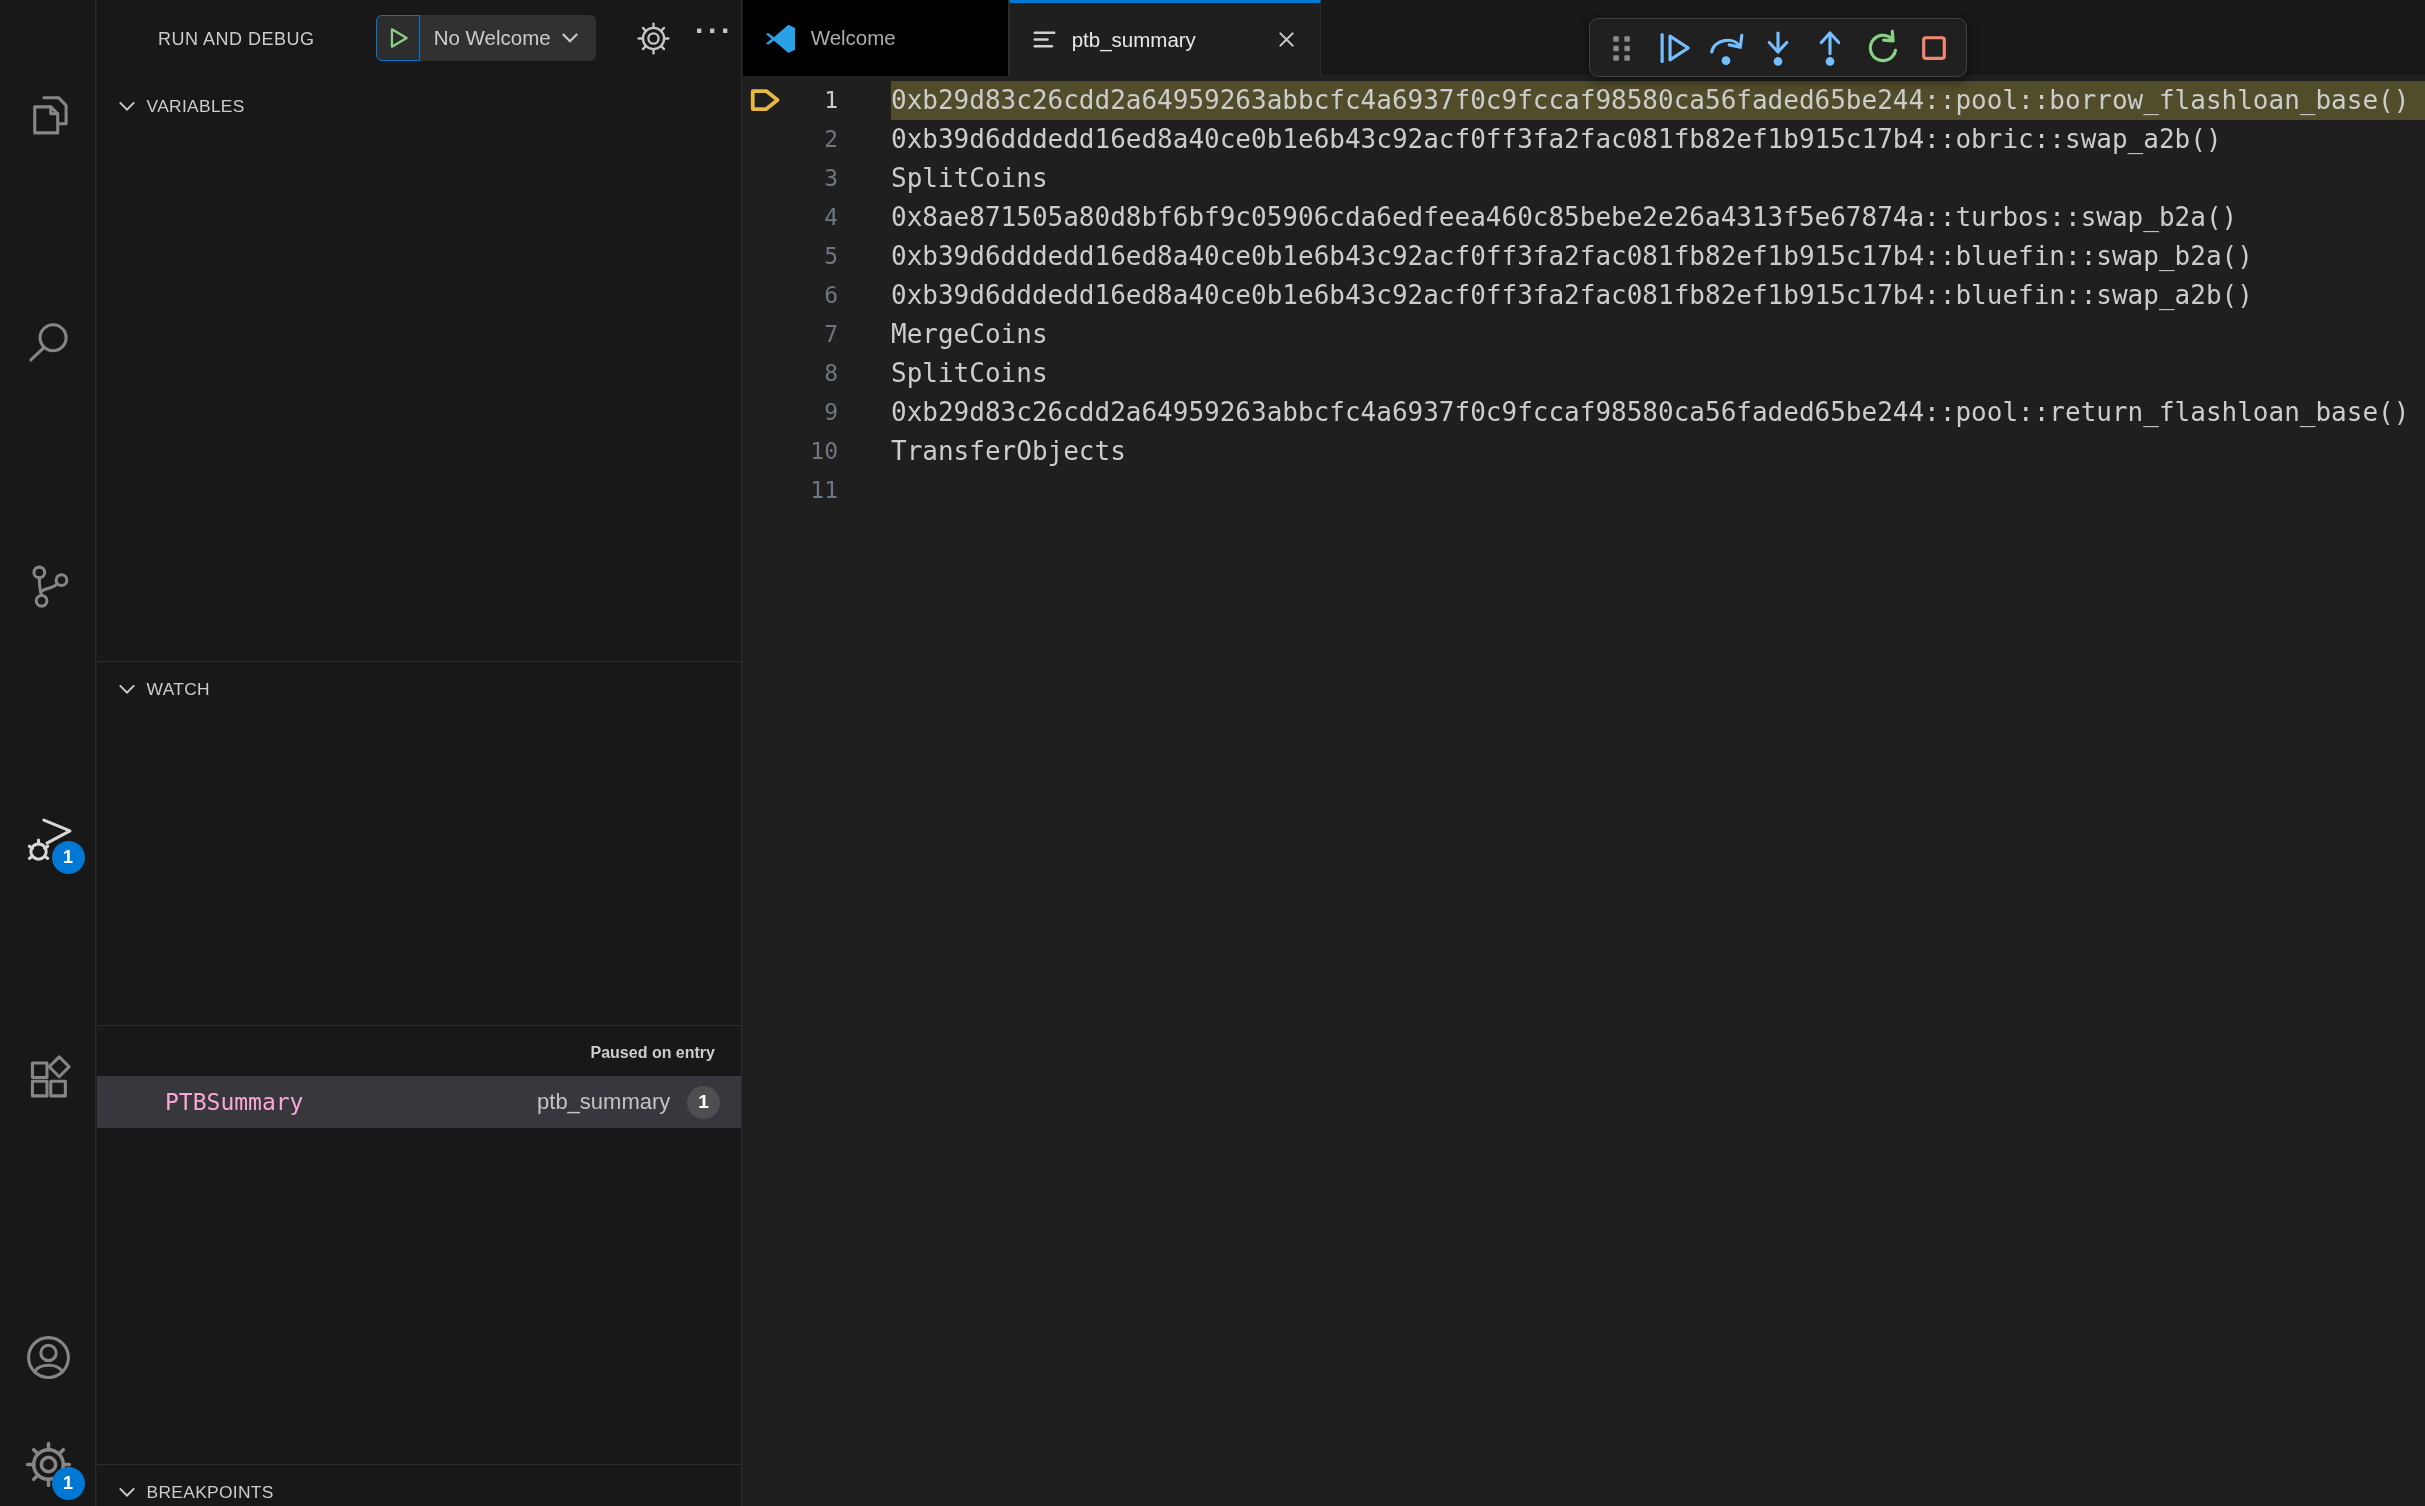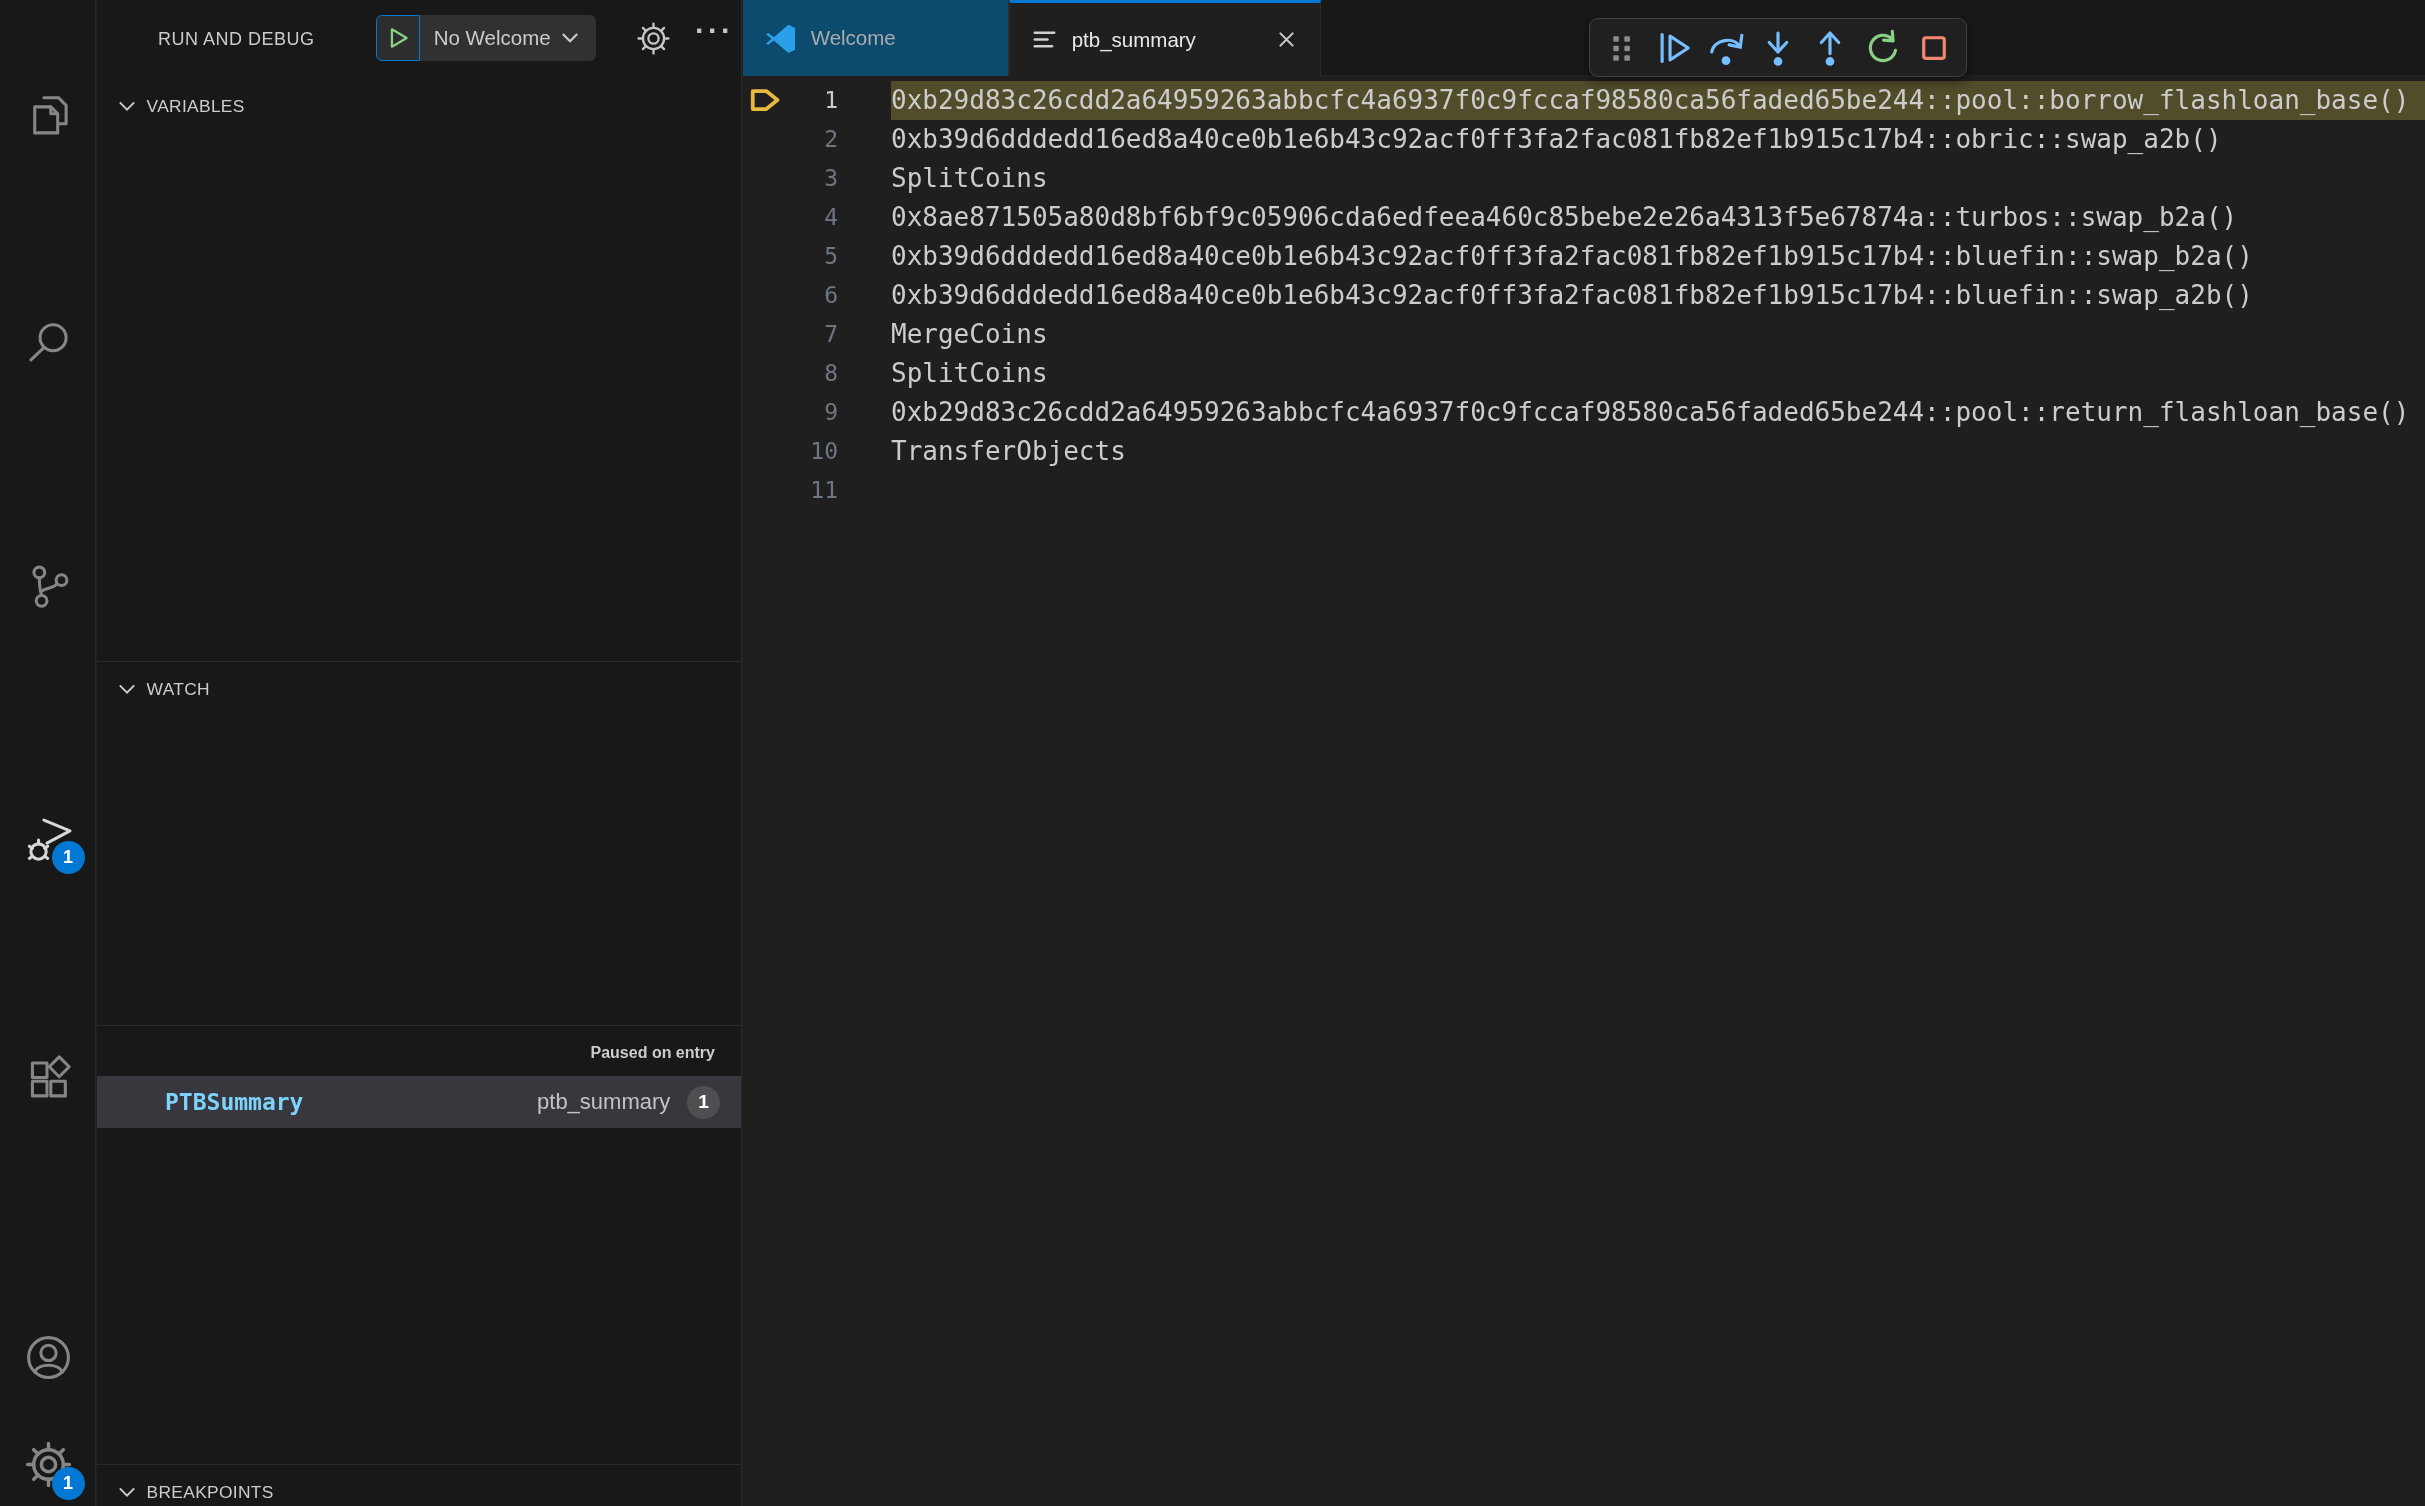"Welcome" .tab.inactive { background: #0c4a6e -> #000000 }
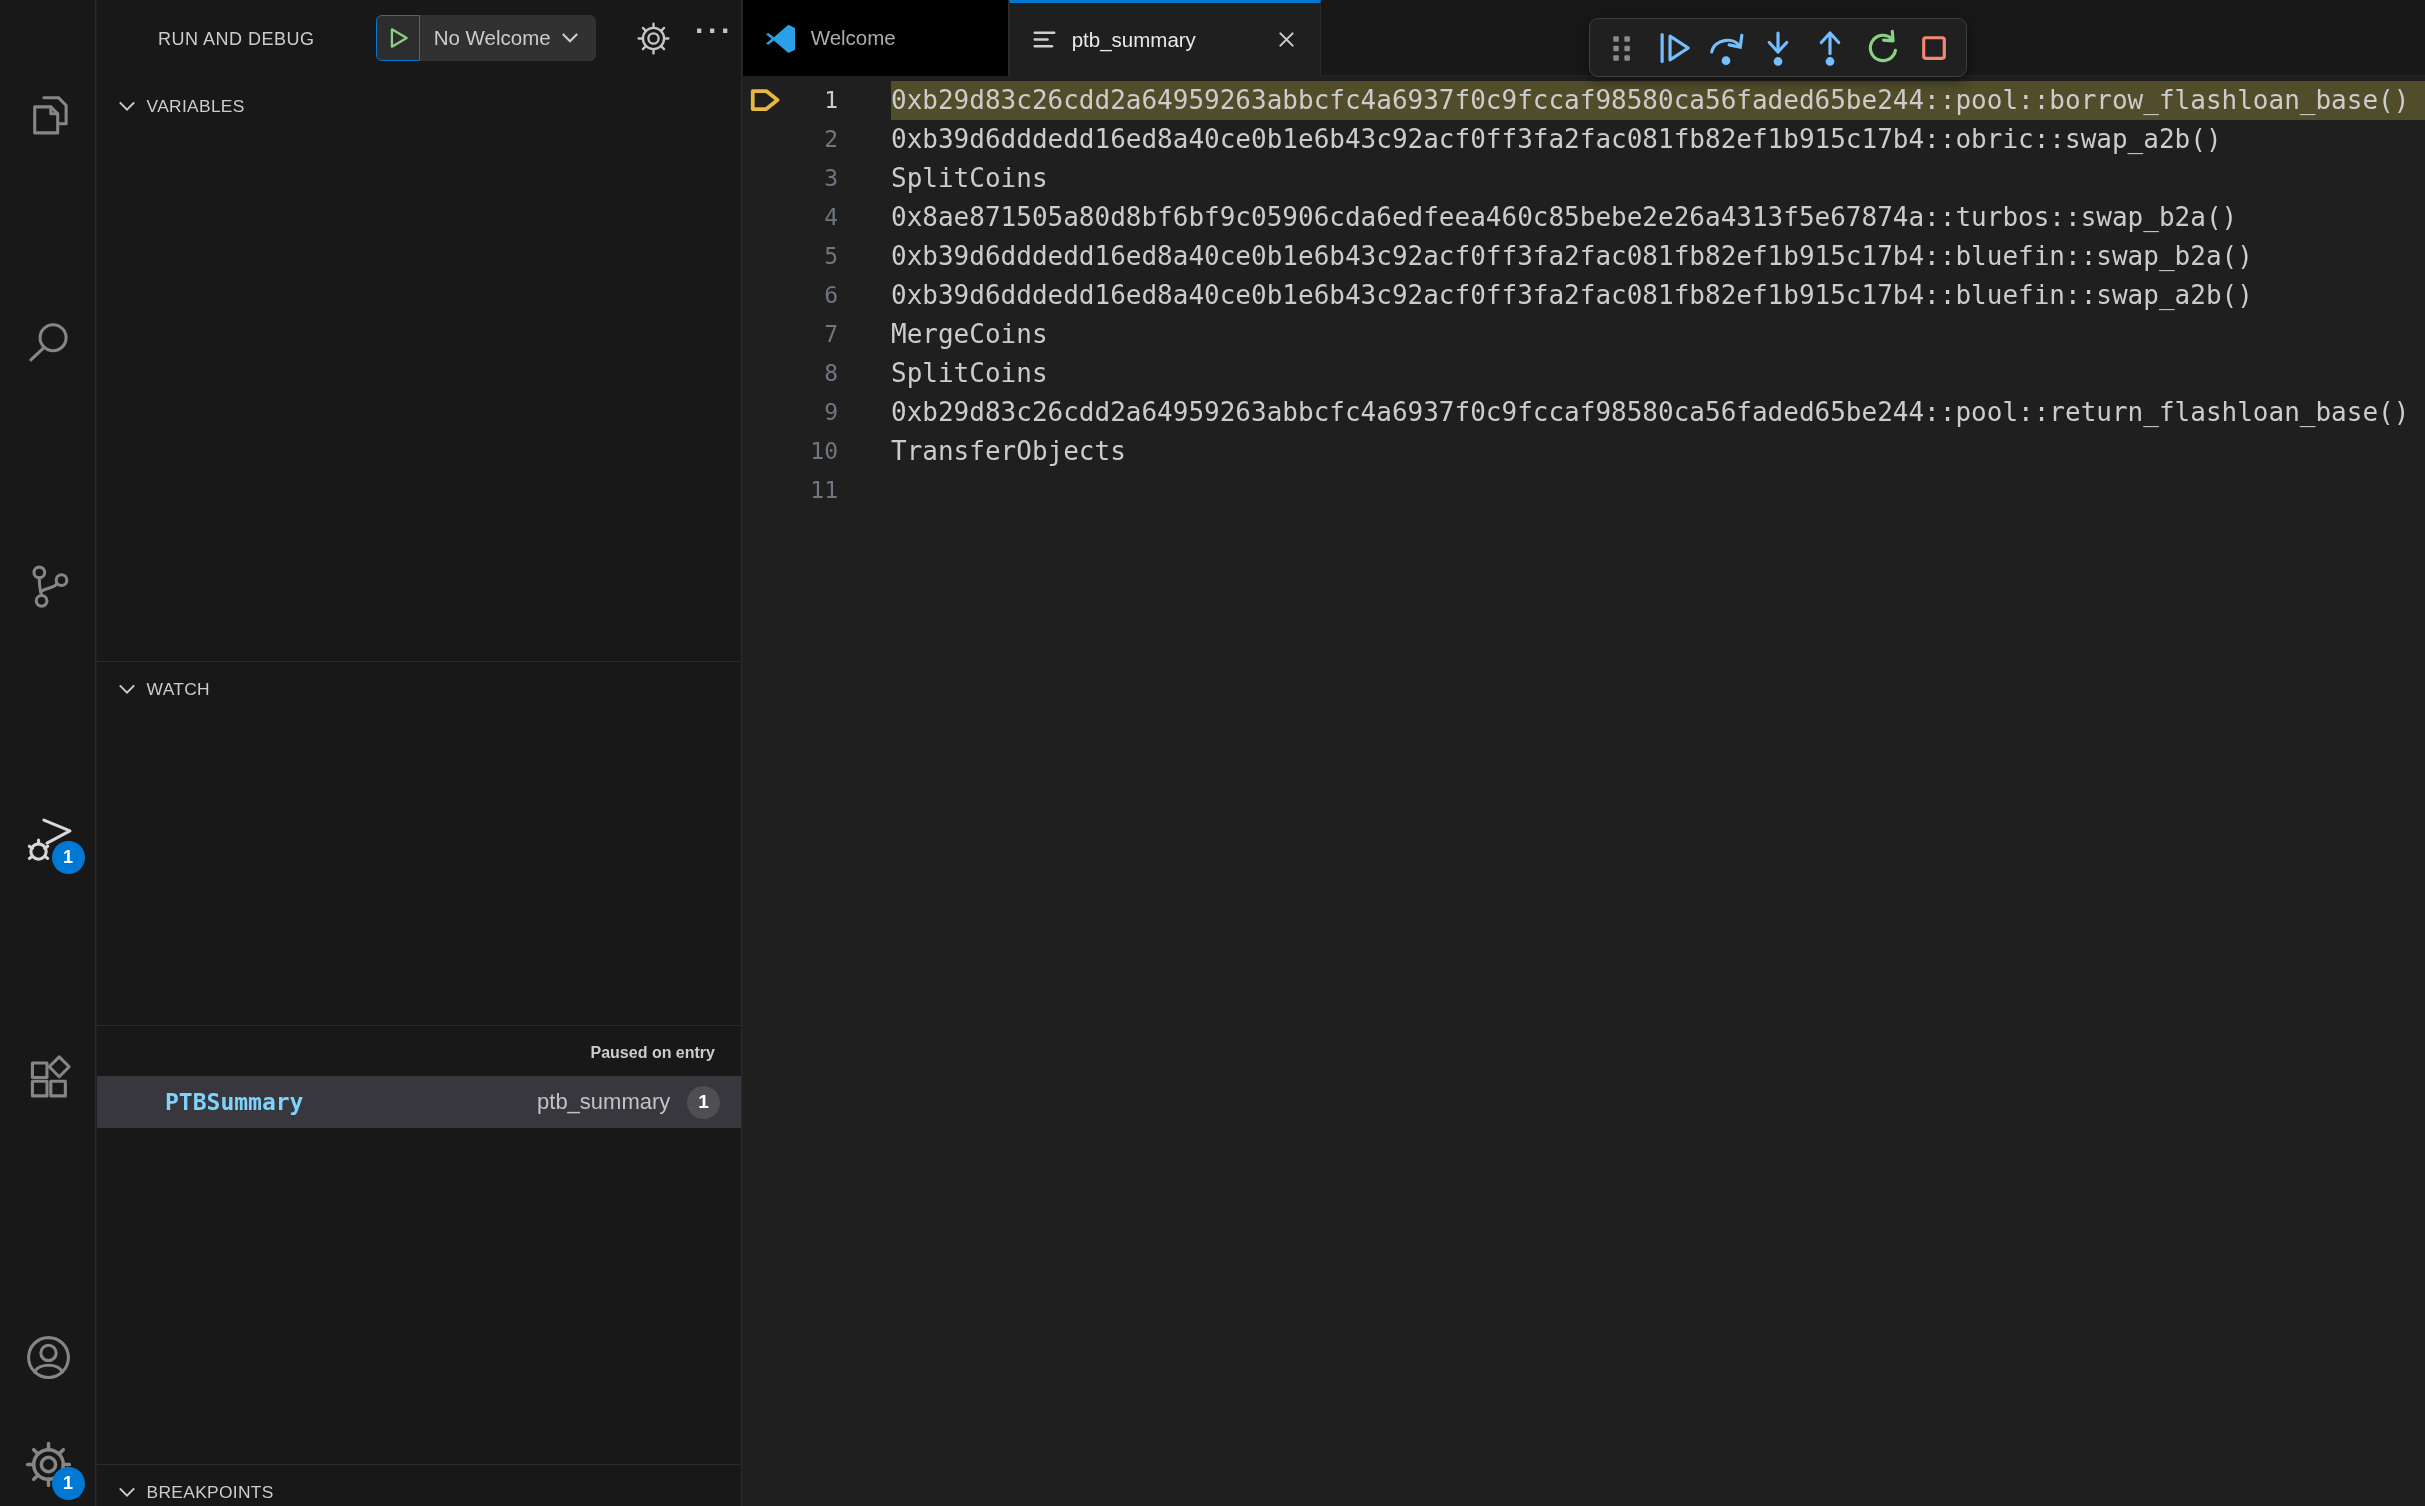"PTBSummary" .stack-name { color: #7dd3fc -> #f9a8d4; font-weight: bold -> none }
